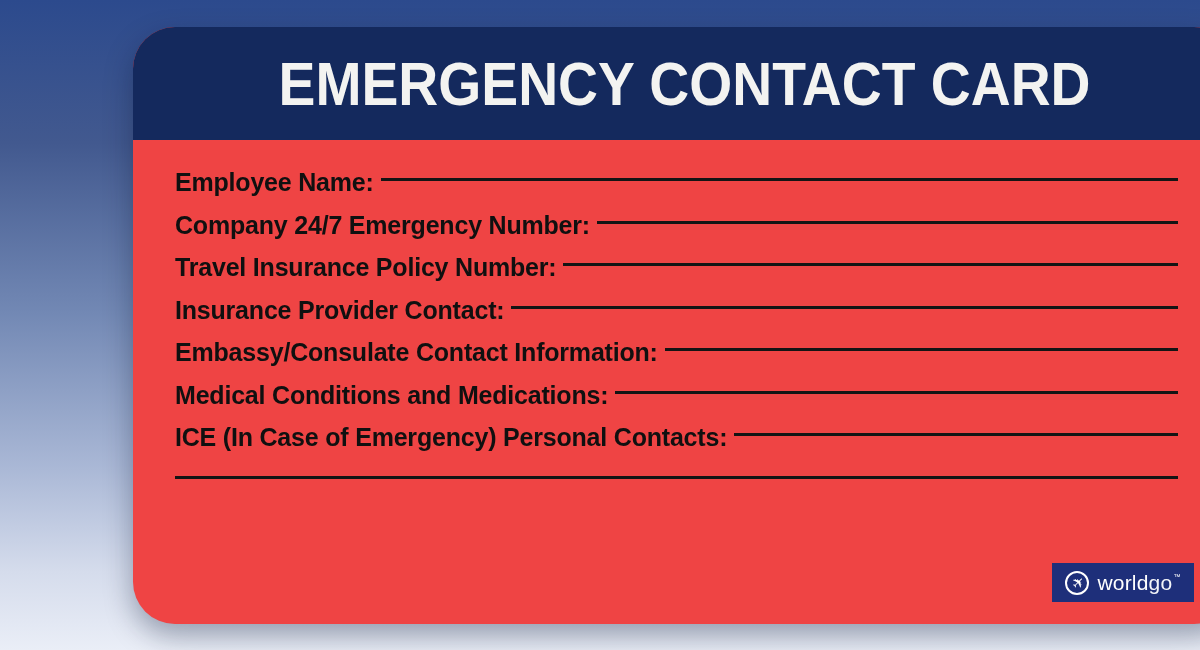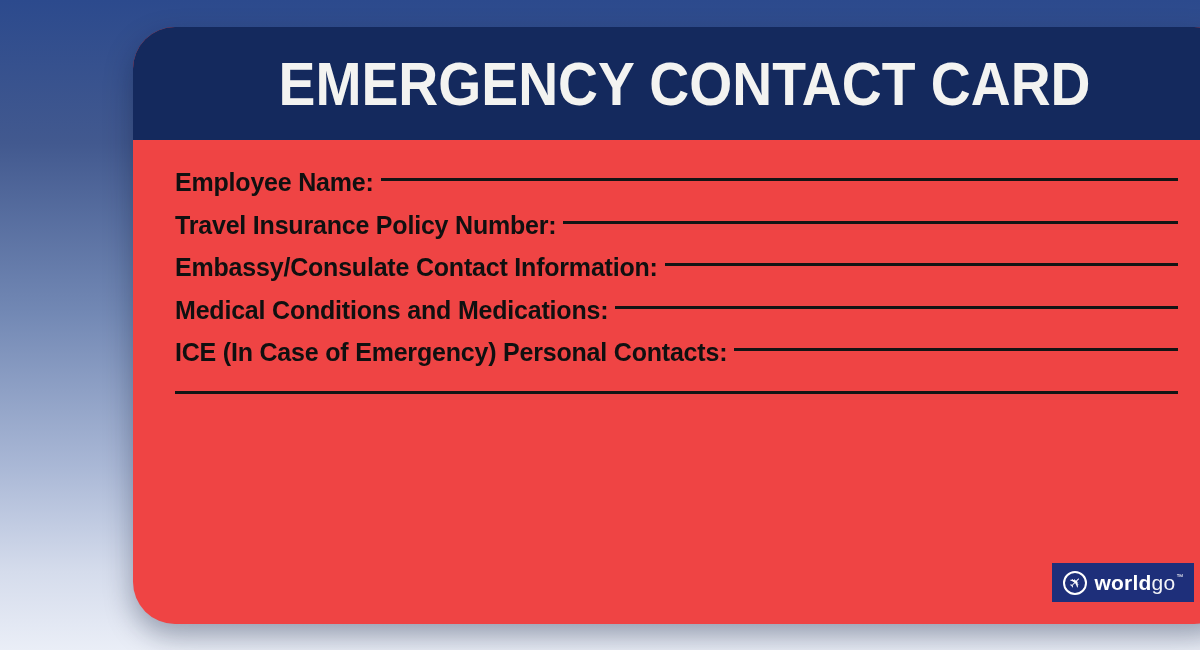"Company 24/7 Emergency Number:" div.field-row { html: none -> <div> <span>Company 24/7 Emergency Number:</span> <span></span> </div> }
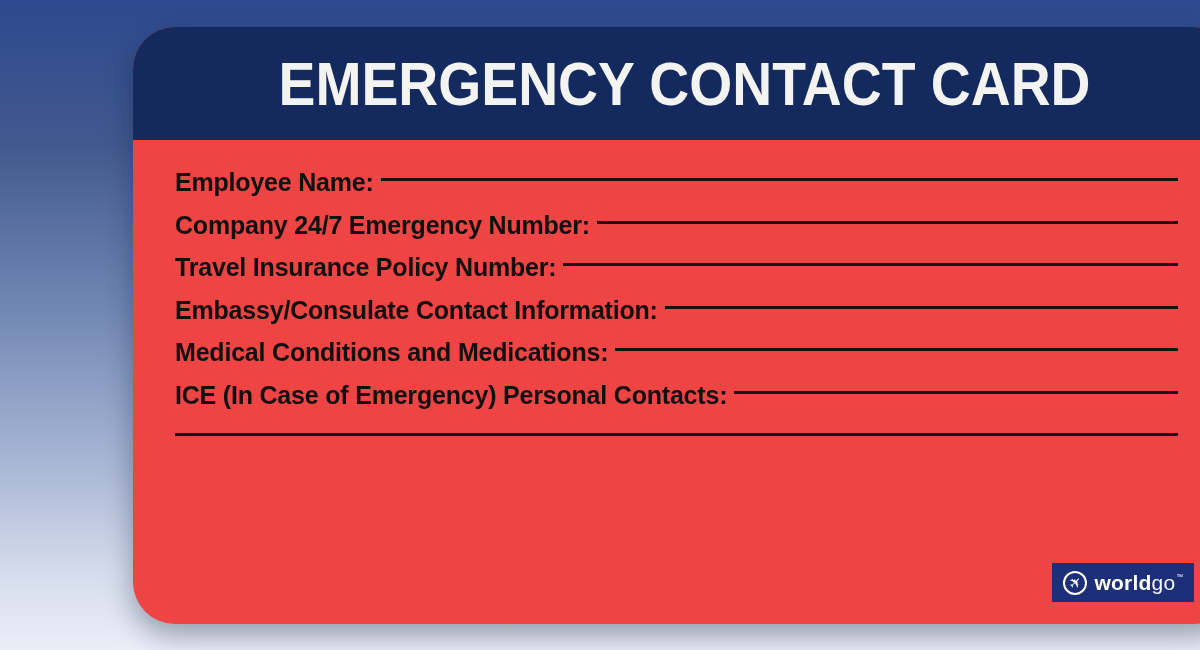"Insurance Provider Contact:" div.field-row { html: none -> <div> <span>Insurance Provider Contact:</span> <span></span> </div> }
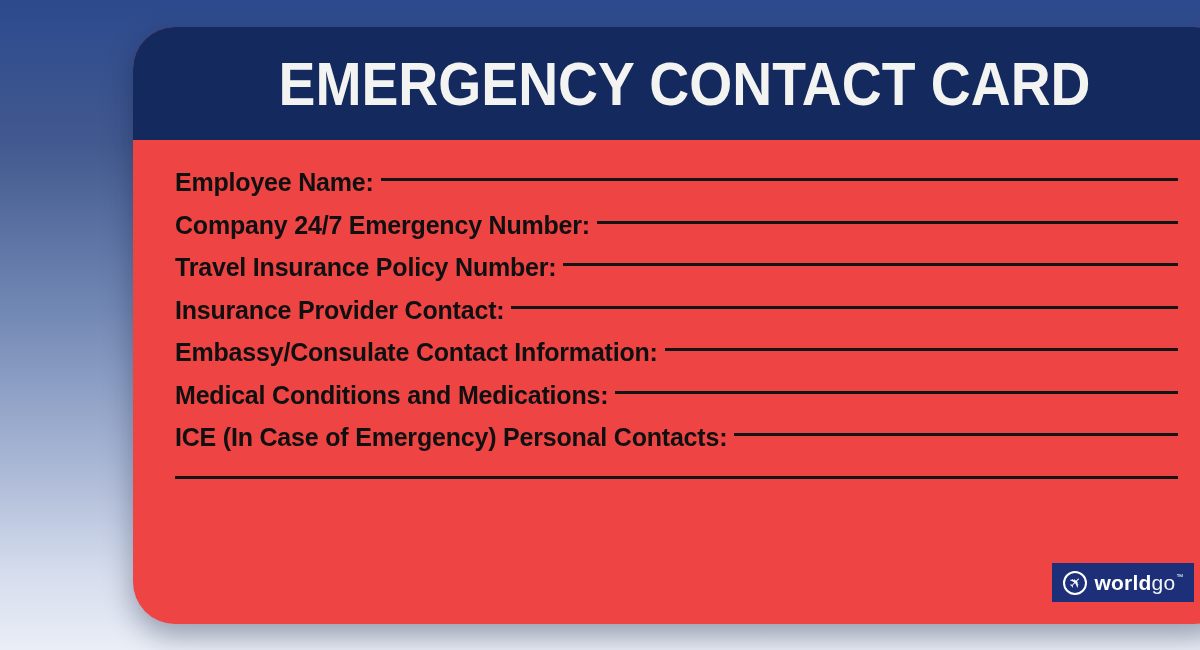"world" .logo-text .brand-bold { font-weight: 700 -> 400 }
